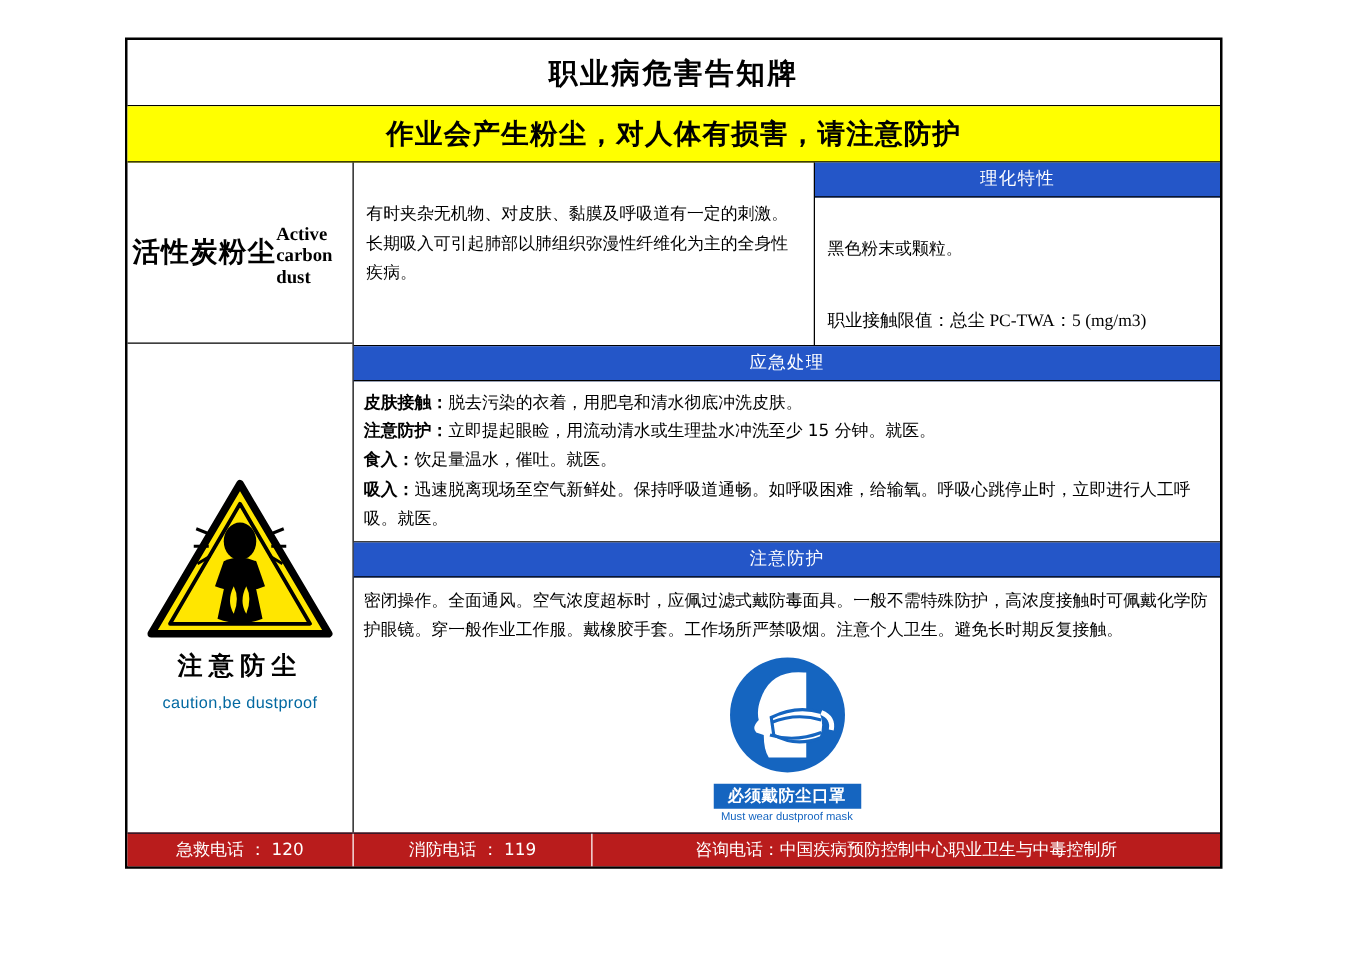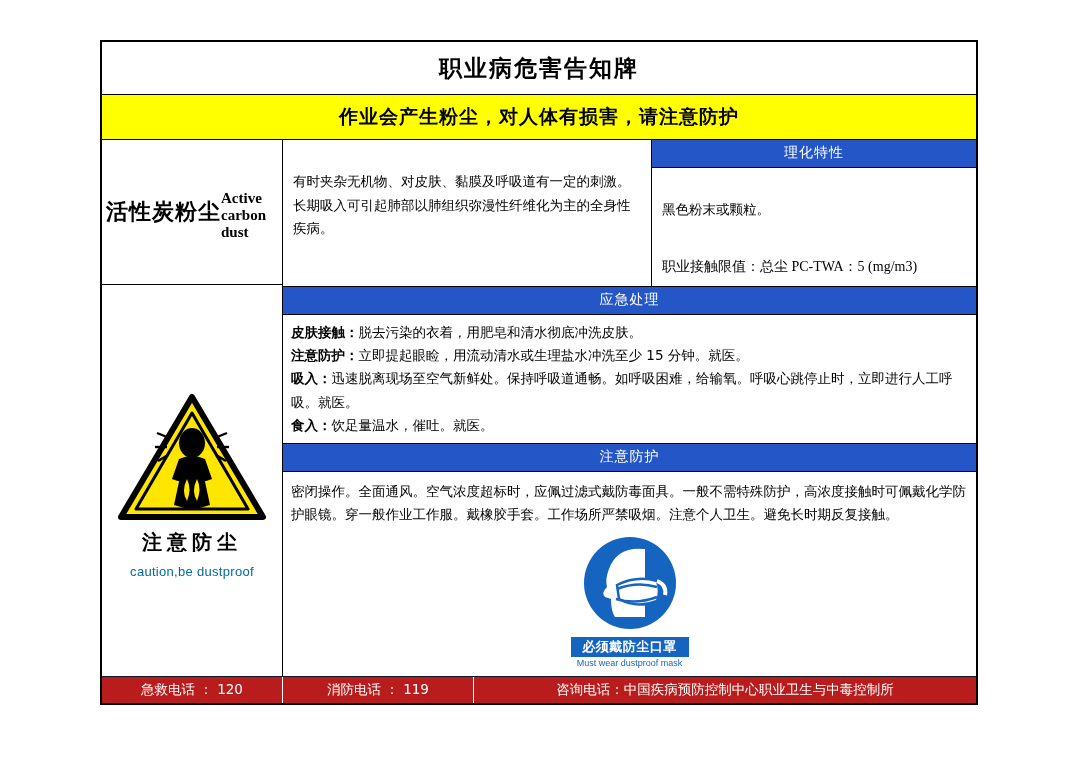"职业病危害告知牌" .board { top: 40px -> 30px }
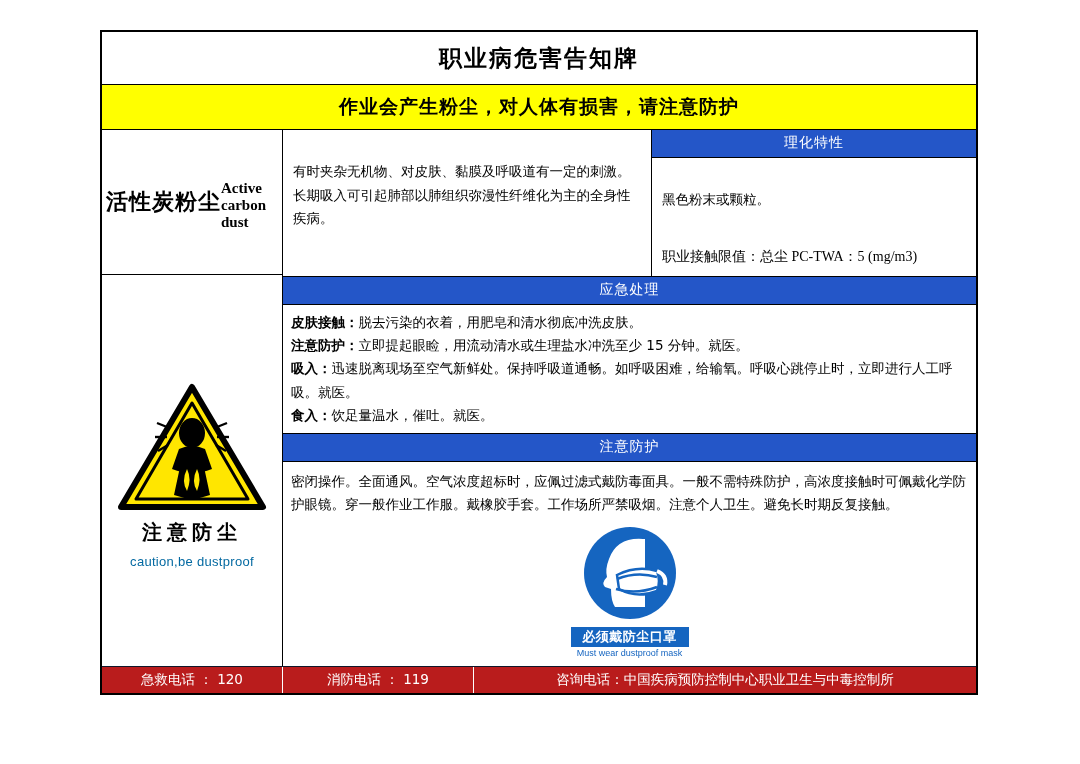"作业会产生粉尘，对人体有损害，请注意防护" .warn-row .warn-text { font-size: 19px -> 22px }
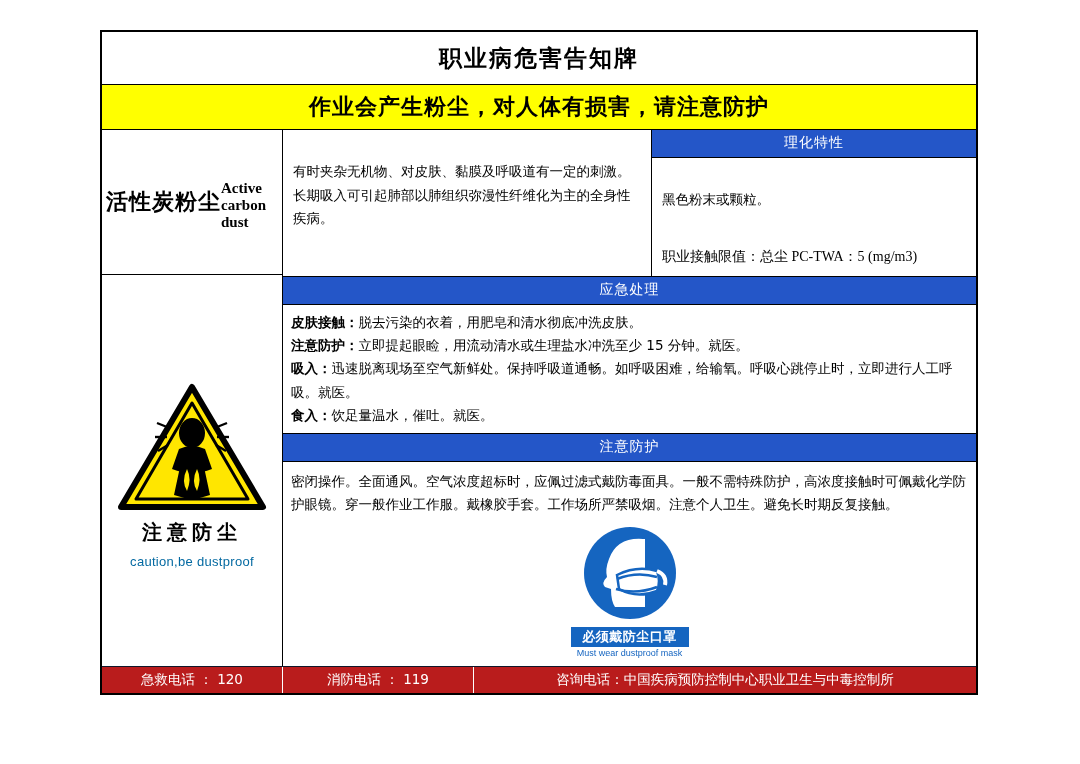"吸入：迅速脱离现场至空气新鲜处。保持呼吸道通畅。如呼吸困难，给输氧。呼吸心跳停止" p { order: before "食入：饮足量温水，催吐。就医。" -> after "食入：饮足量温水，催吐。就医。" }
